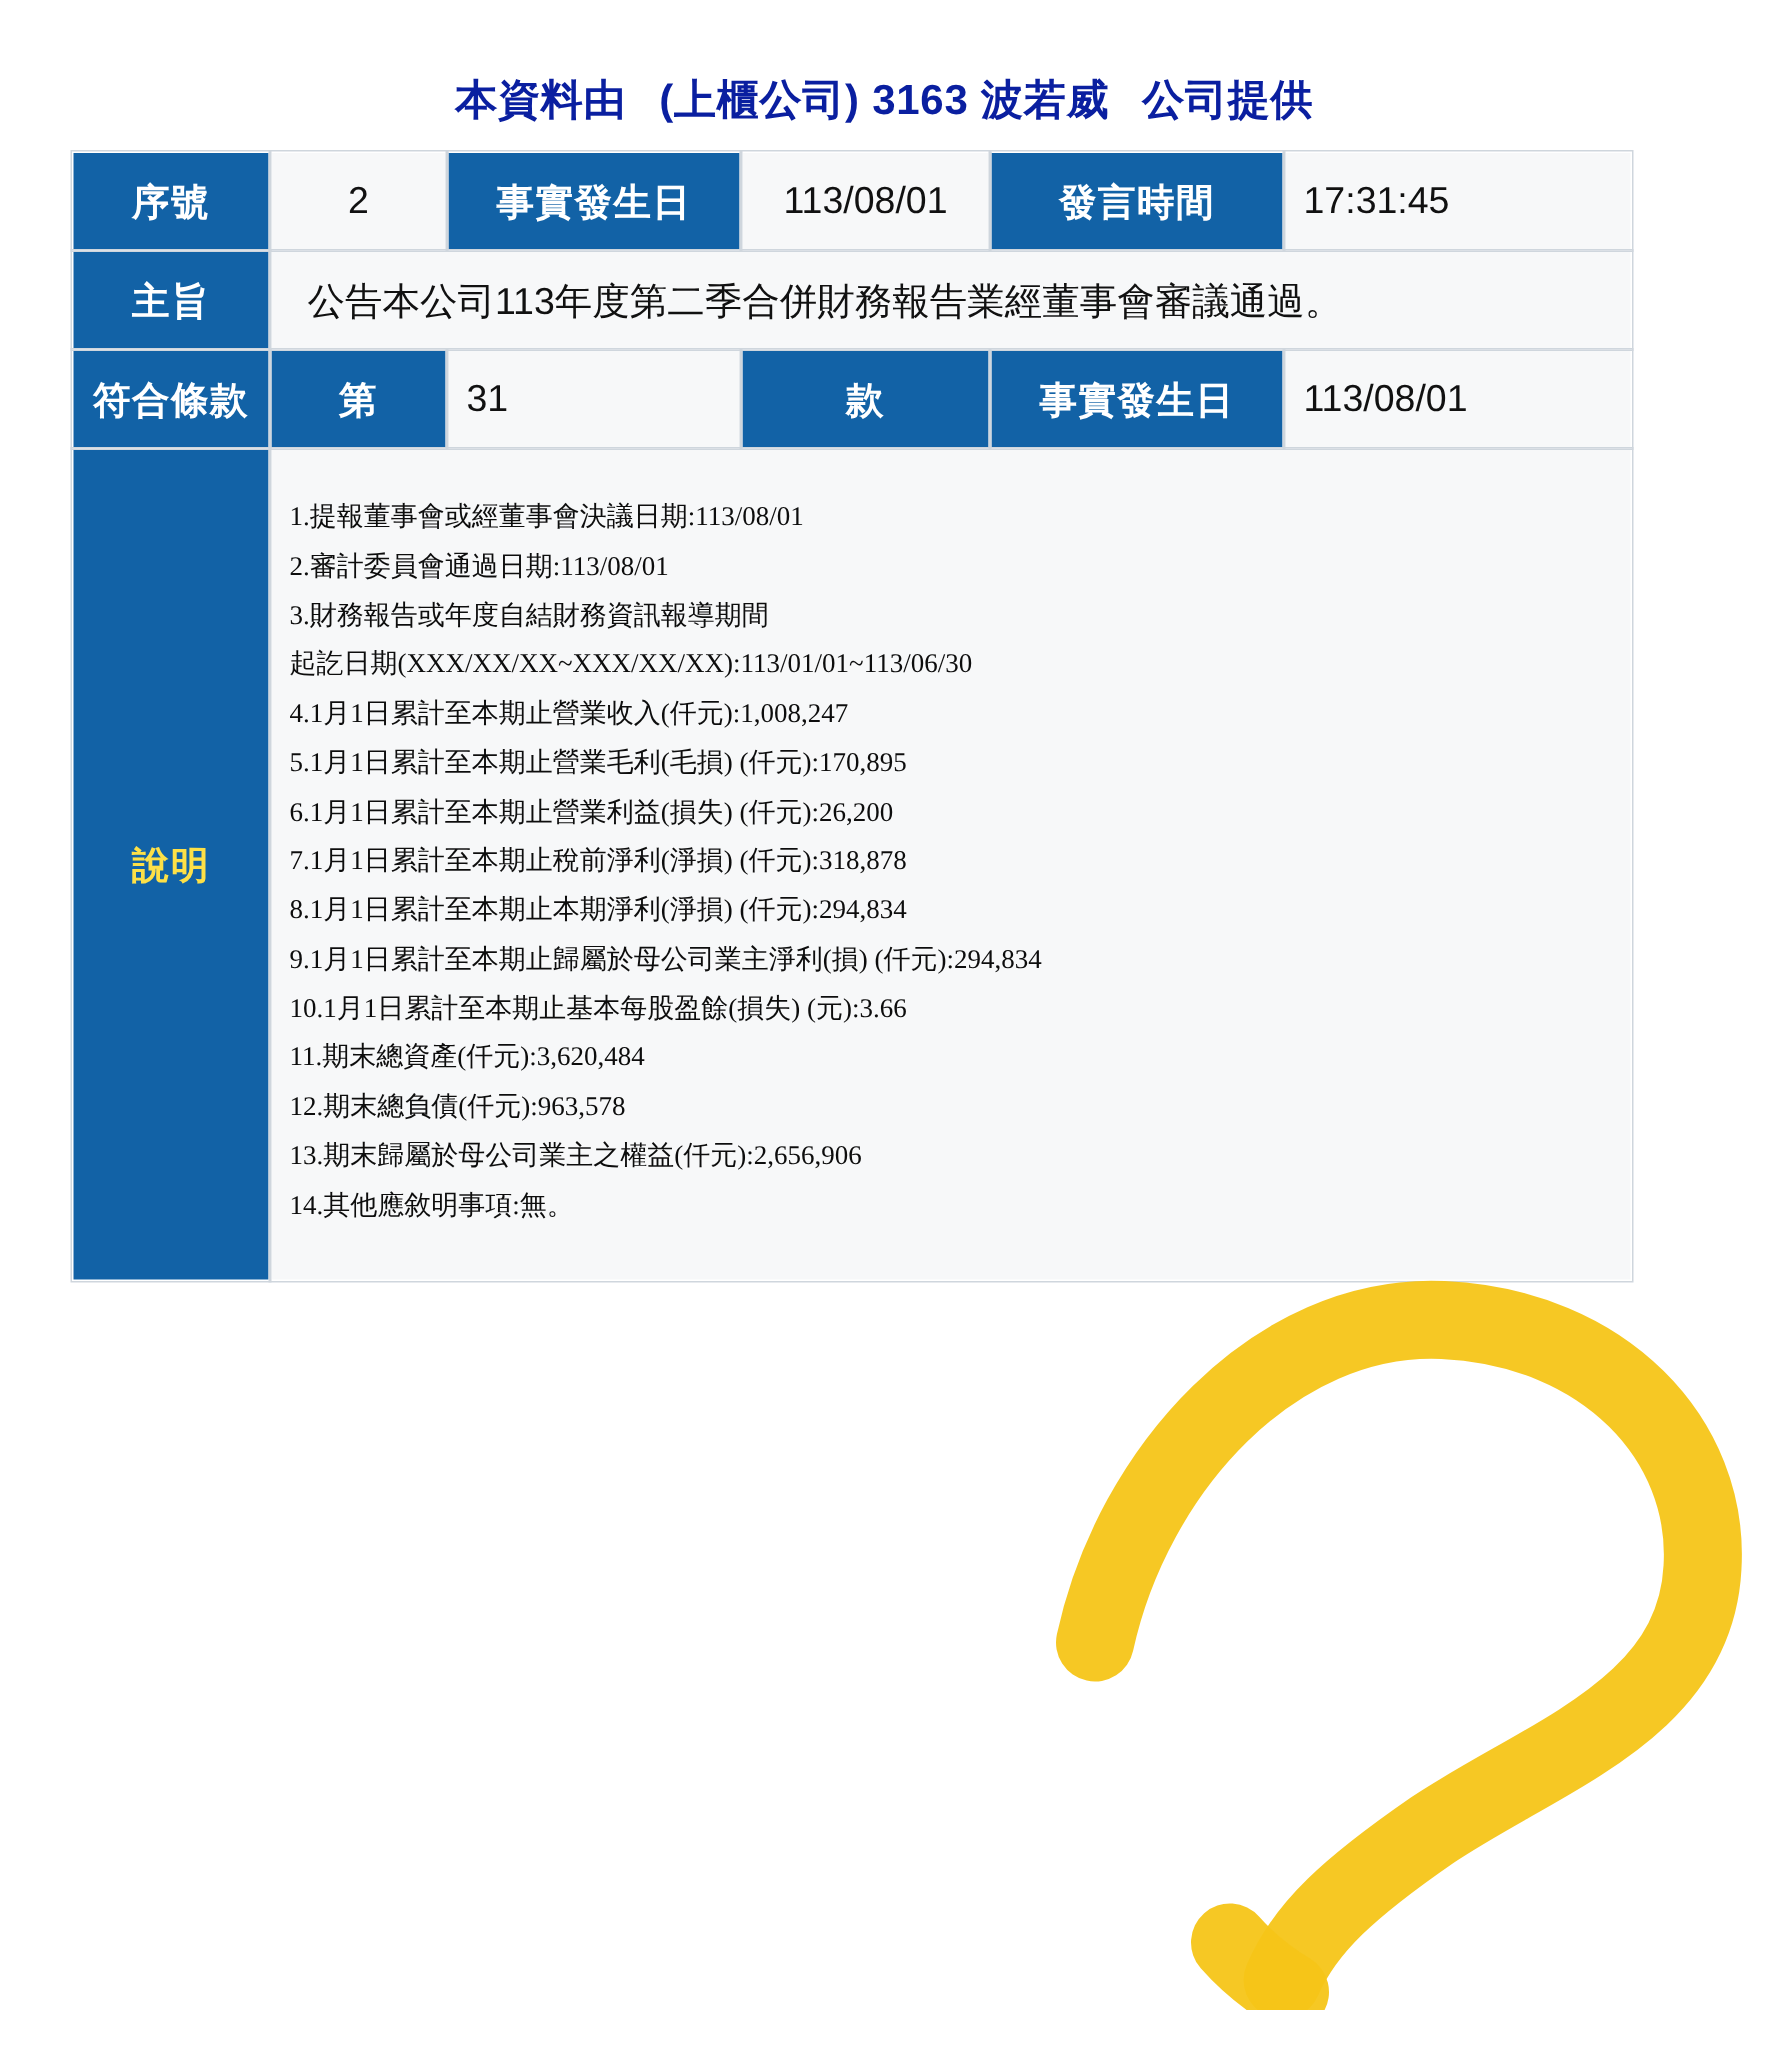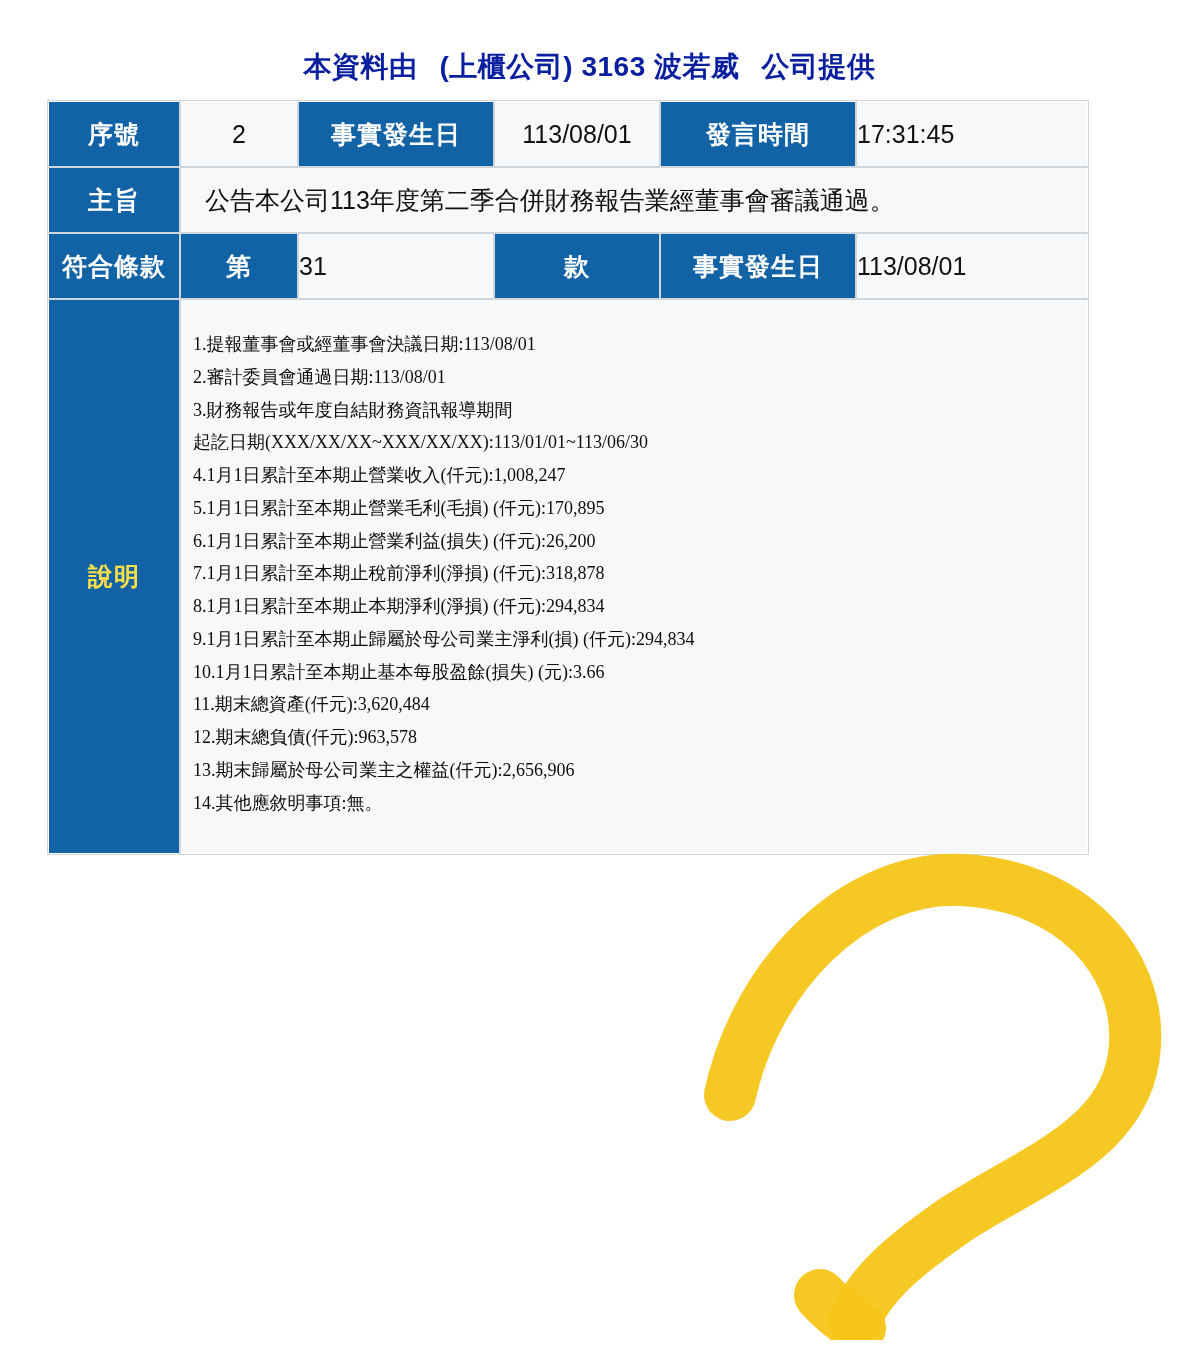"17:31:45" td.val { padding-left: 0 -> 12px }
